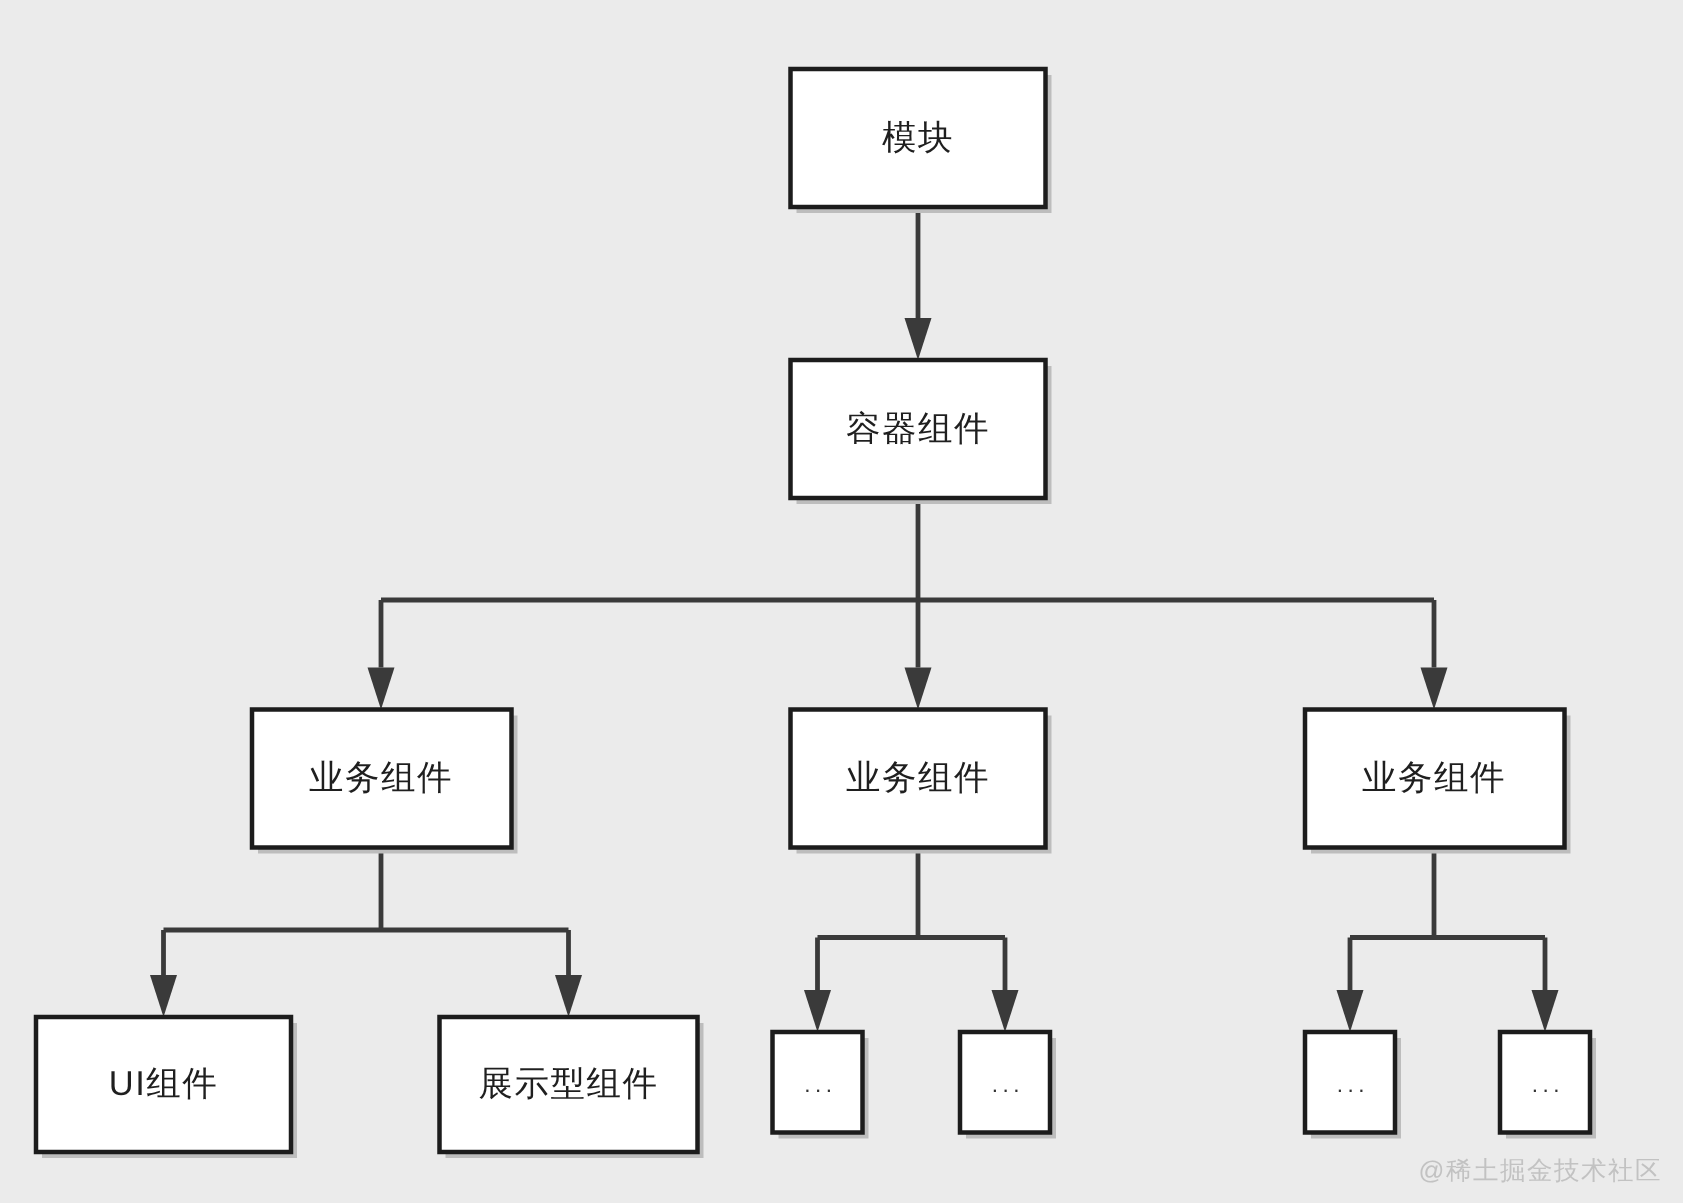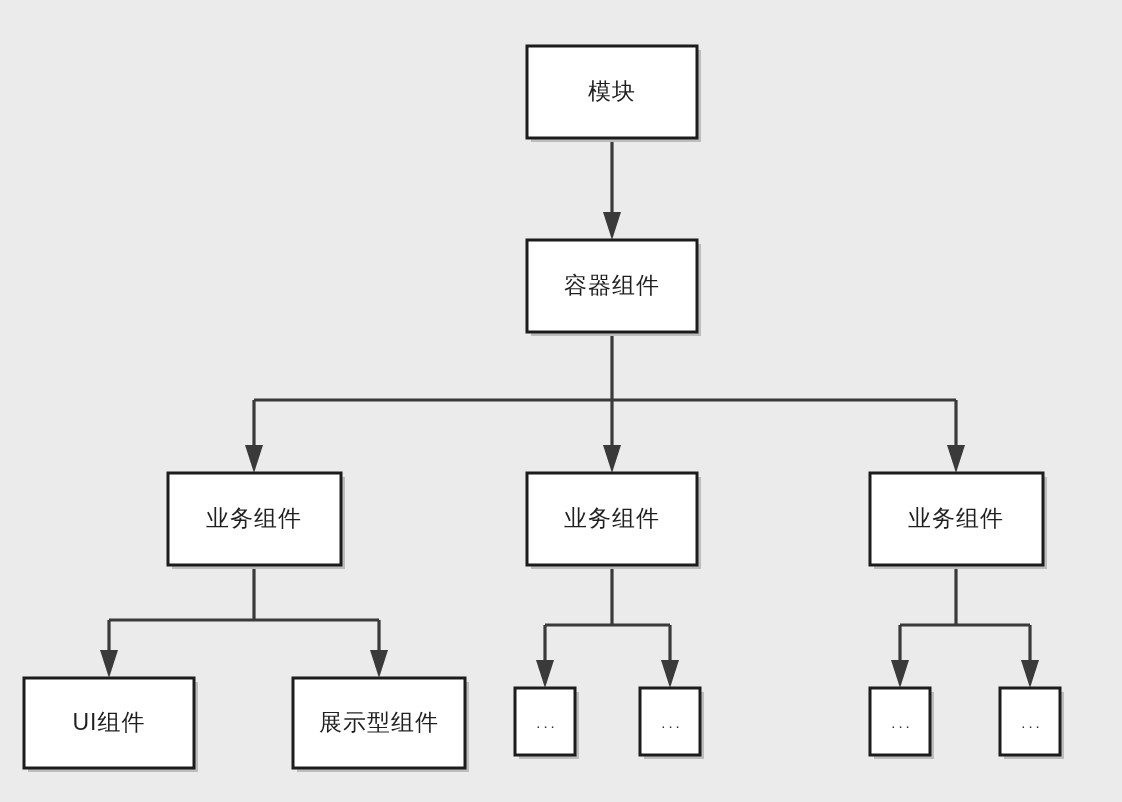"@稀土掘金技术社区" div.watermark { html: none -> <div>@稀土掘金技术社区</div> }
